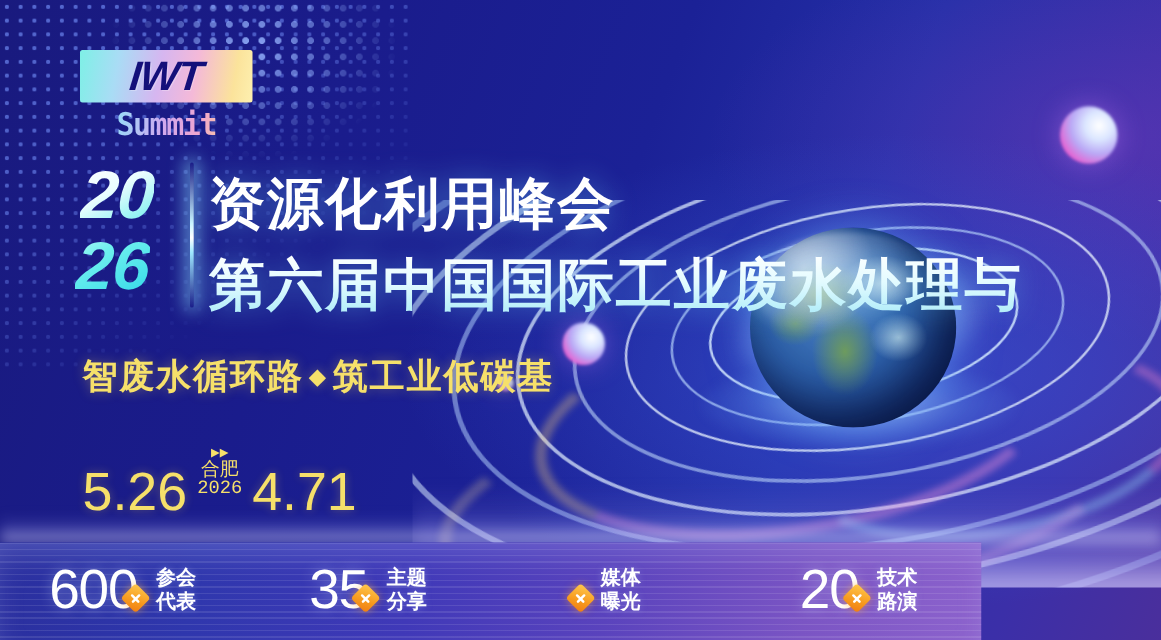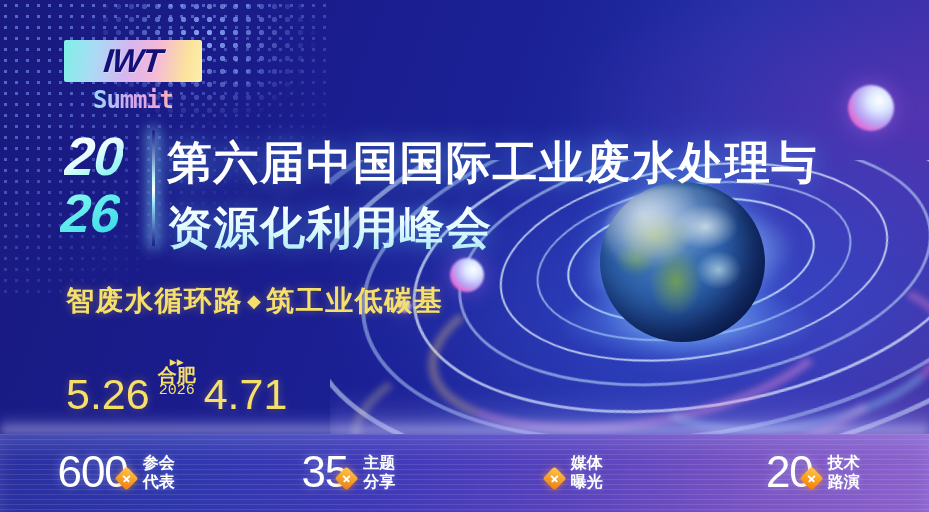"第六届中国国际工业废水处理与" div { order: before "资源化利用峰会" -> after "资源化利用峰会" }
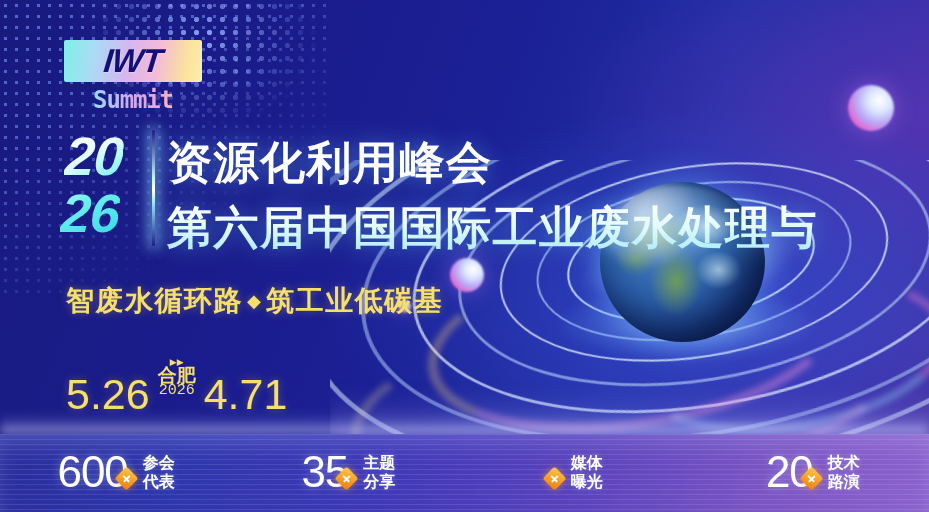"合肥" .date-city { font-size: 19px -> 15px; font-weight: bold -> normal }
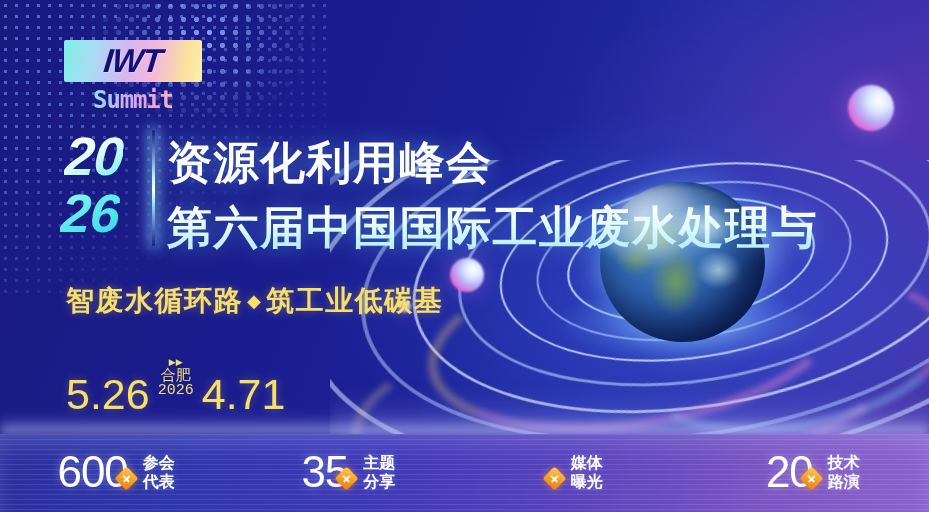"600" .stats { width: 929px -> 785px }
